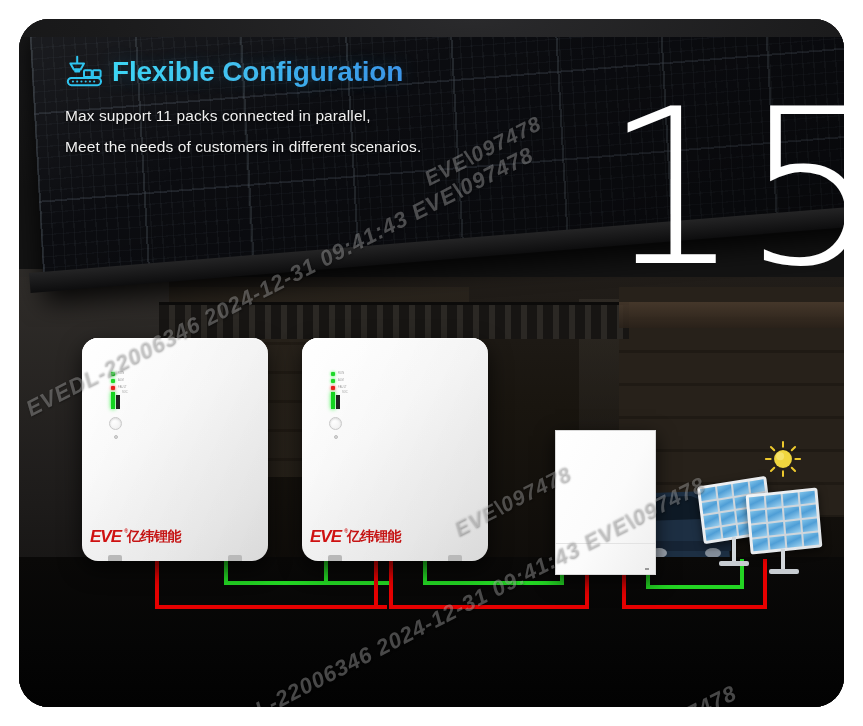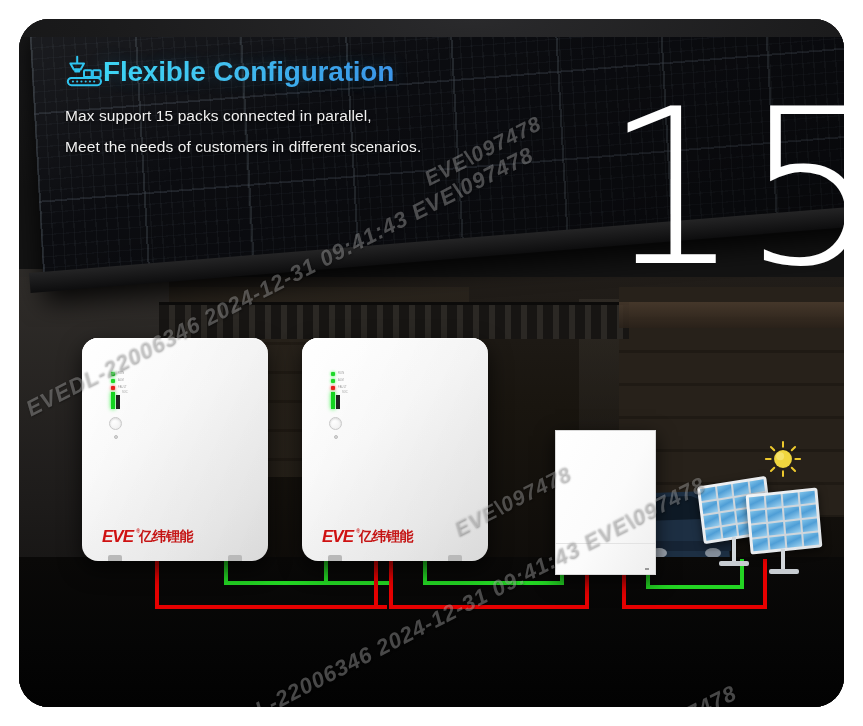"Flexible Configuration" .title-row { gap: 0 -> 9px }
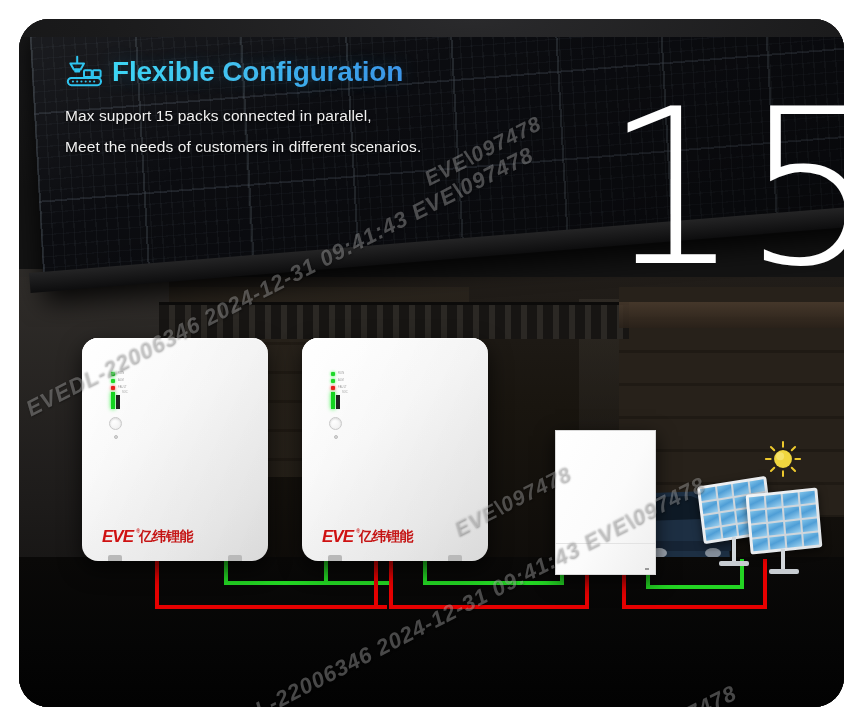"Max support 15 packs connected" div.sub { text: 15 -> 11 }
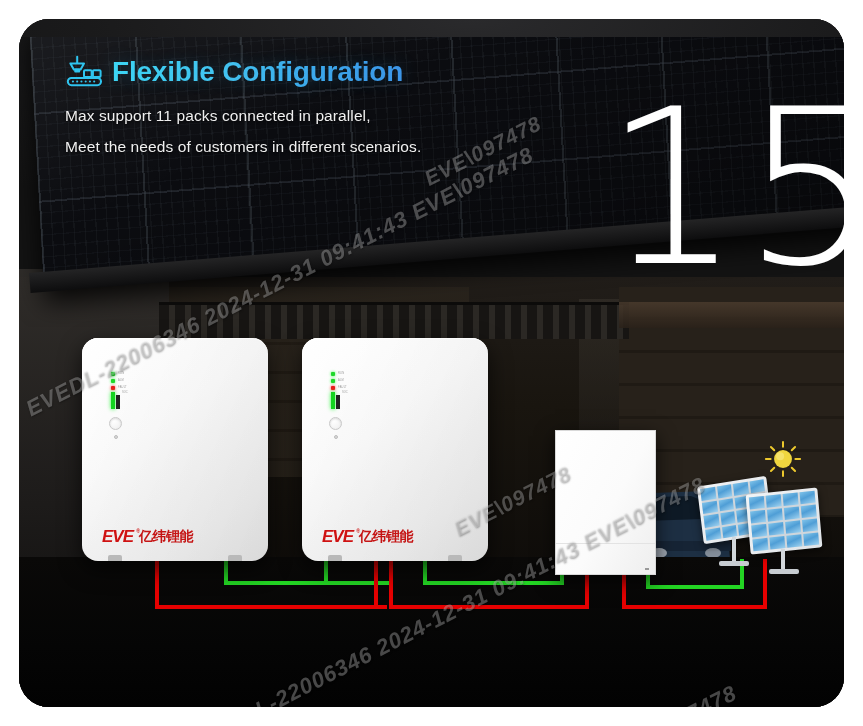"EVE" .brand { left: 20px -> 8px }
